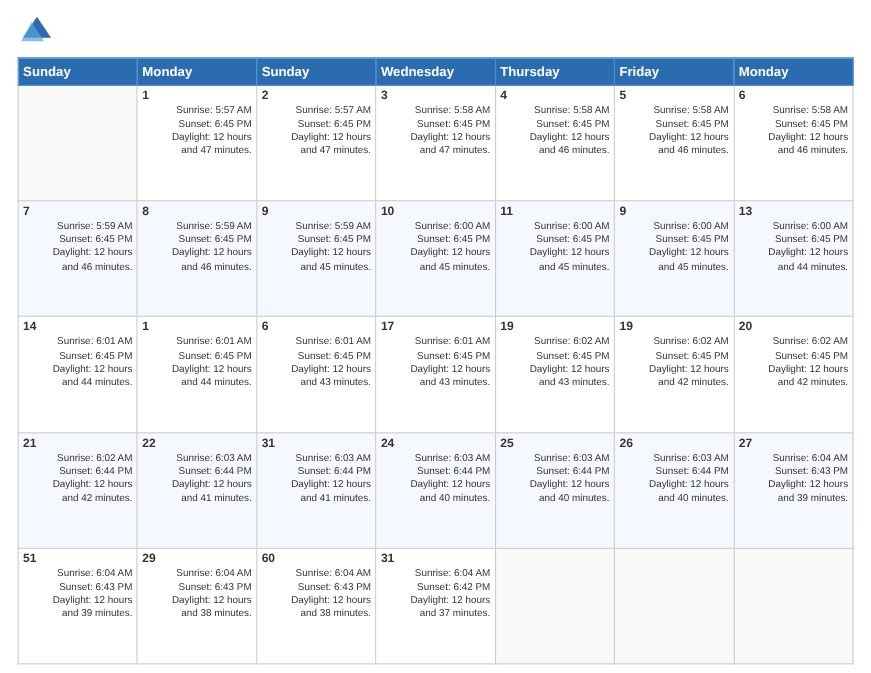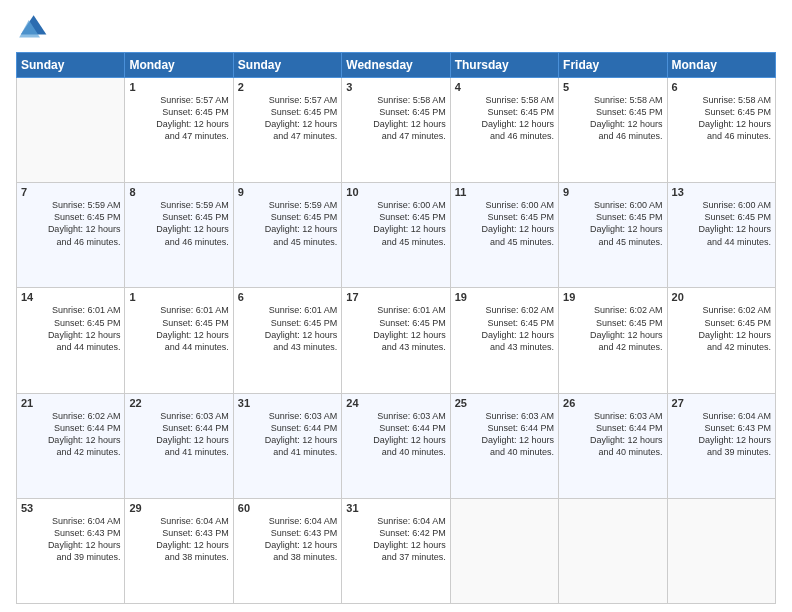"53" span.day-number { text: 53 -> 51 }
